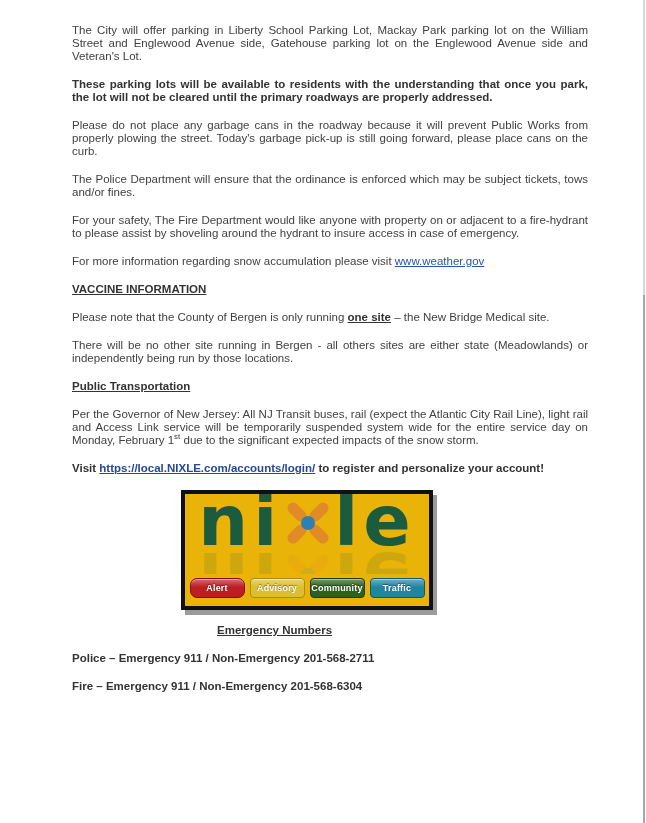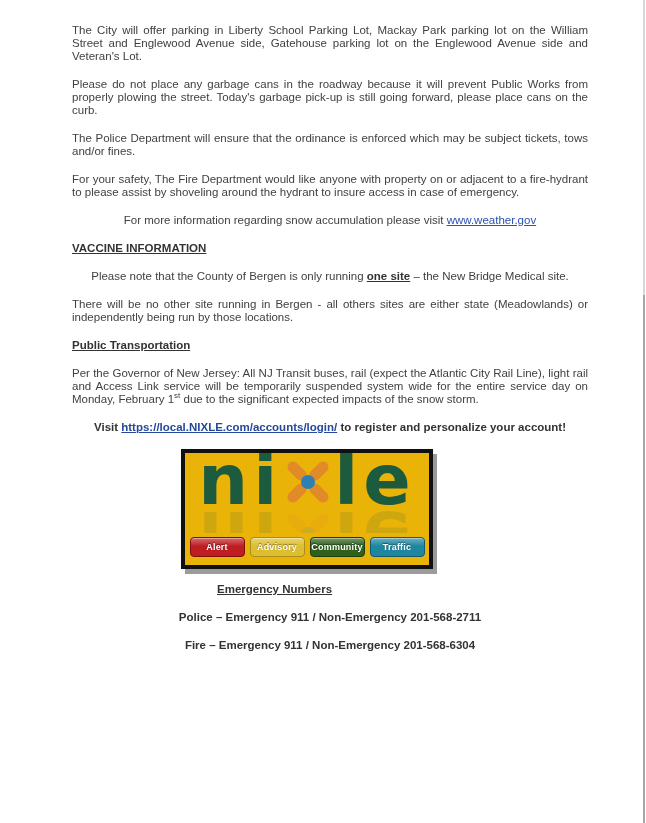"These parking lots will be" p.b { html: none -> <p>These parking lots will be available to residents with the understanding that once you park, the lot will not be cleared until the primary roadways are properly addressed.</p> }
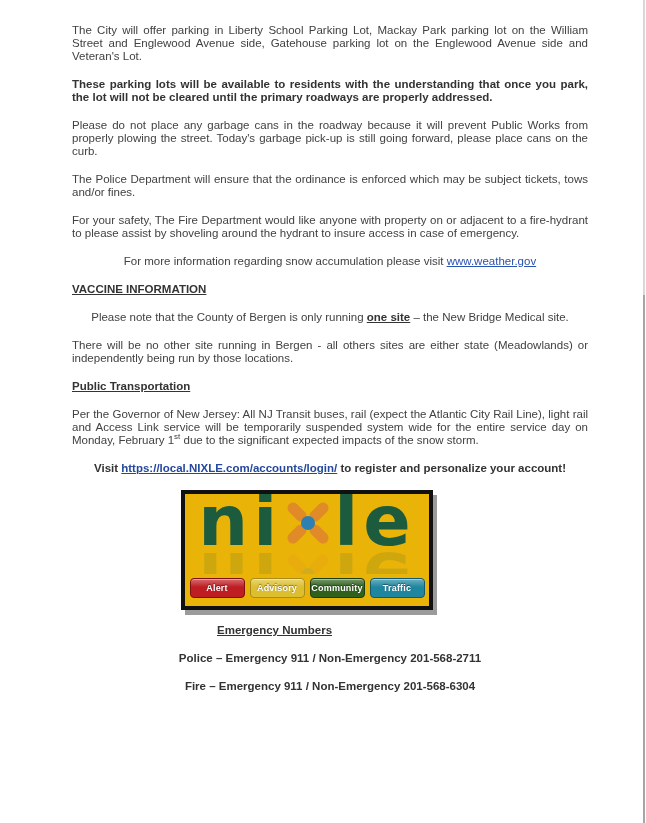"For more information regarding snow" p.nojust { text-align: center -> left }
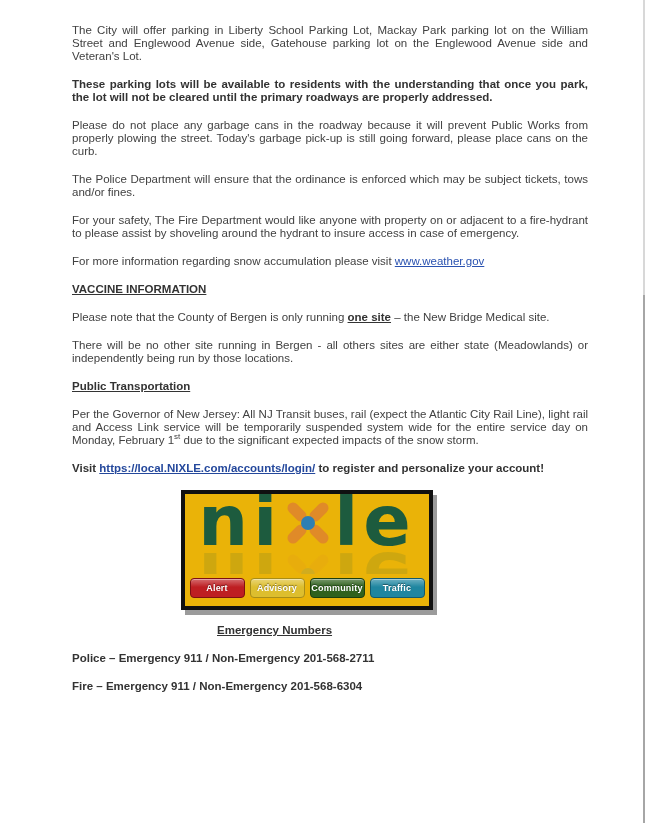"Alert" div.nixle-btn { border-radius: none -> 7px }
